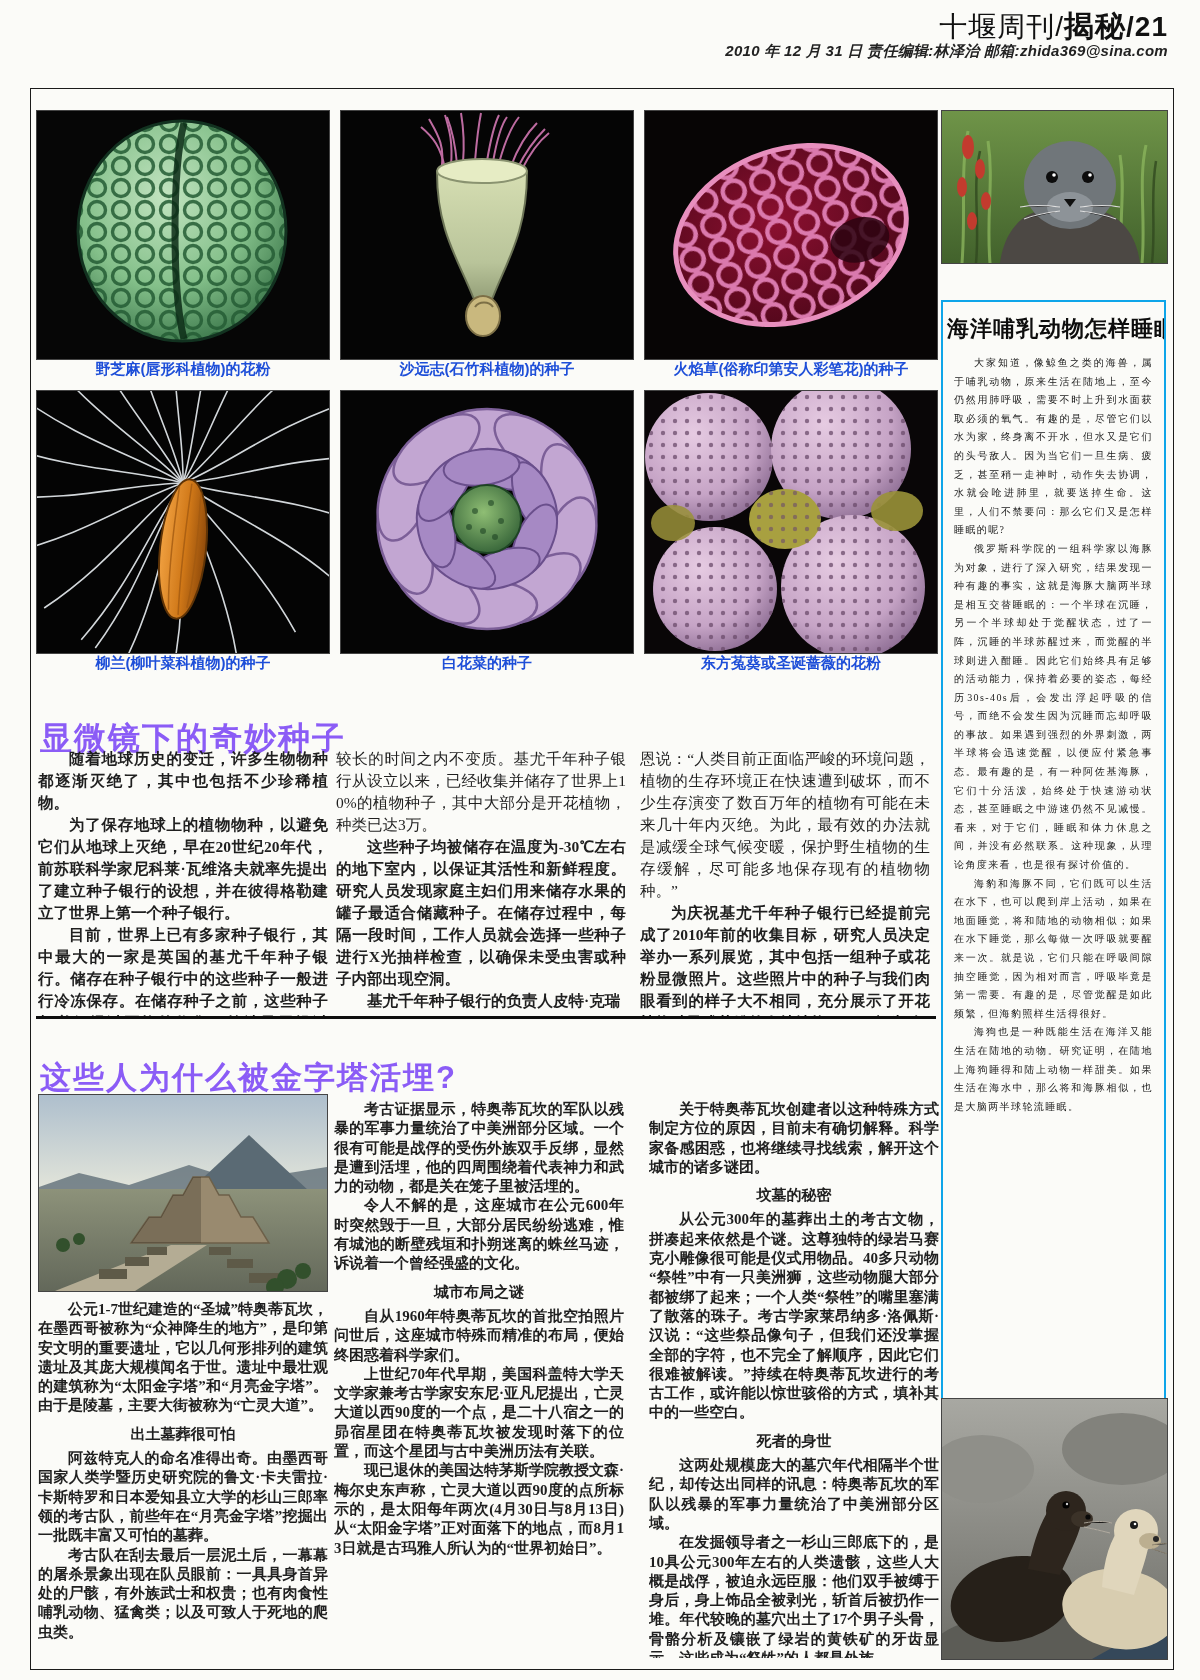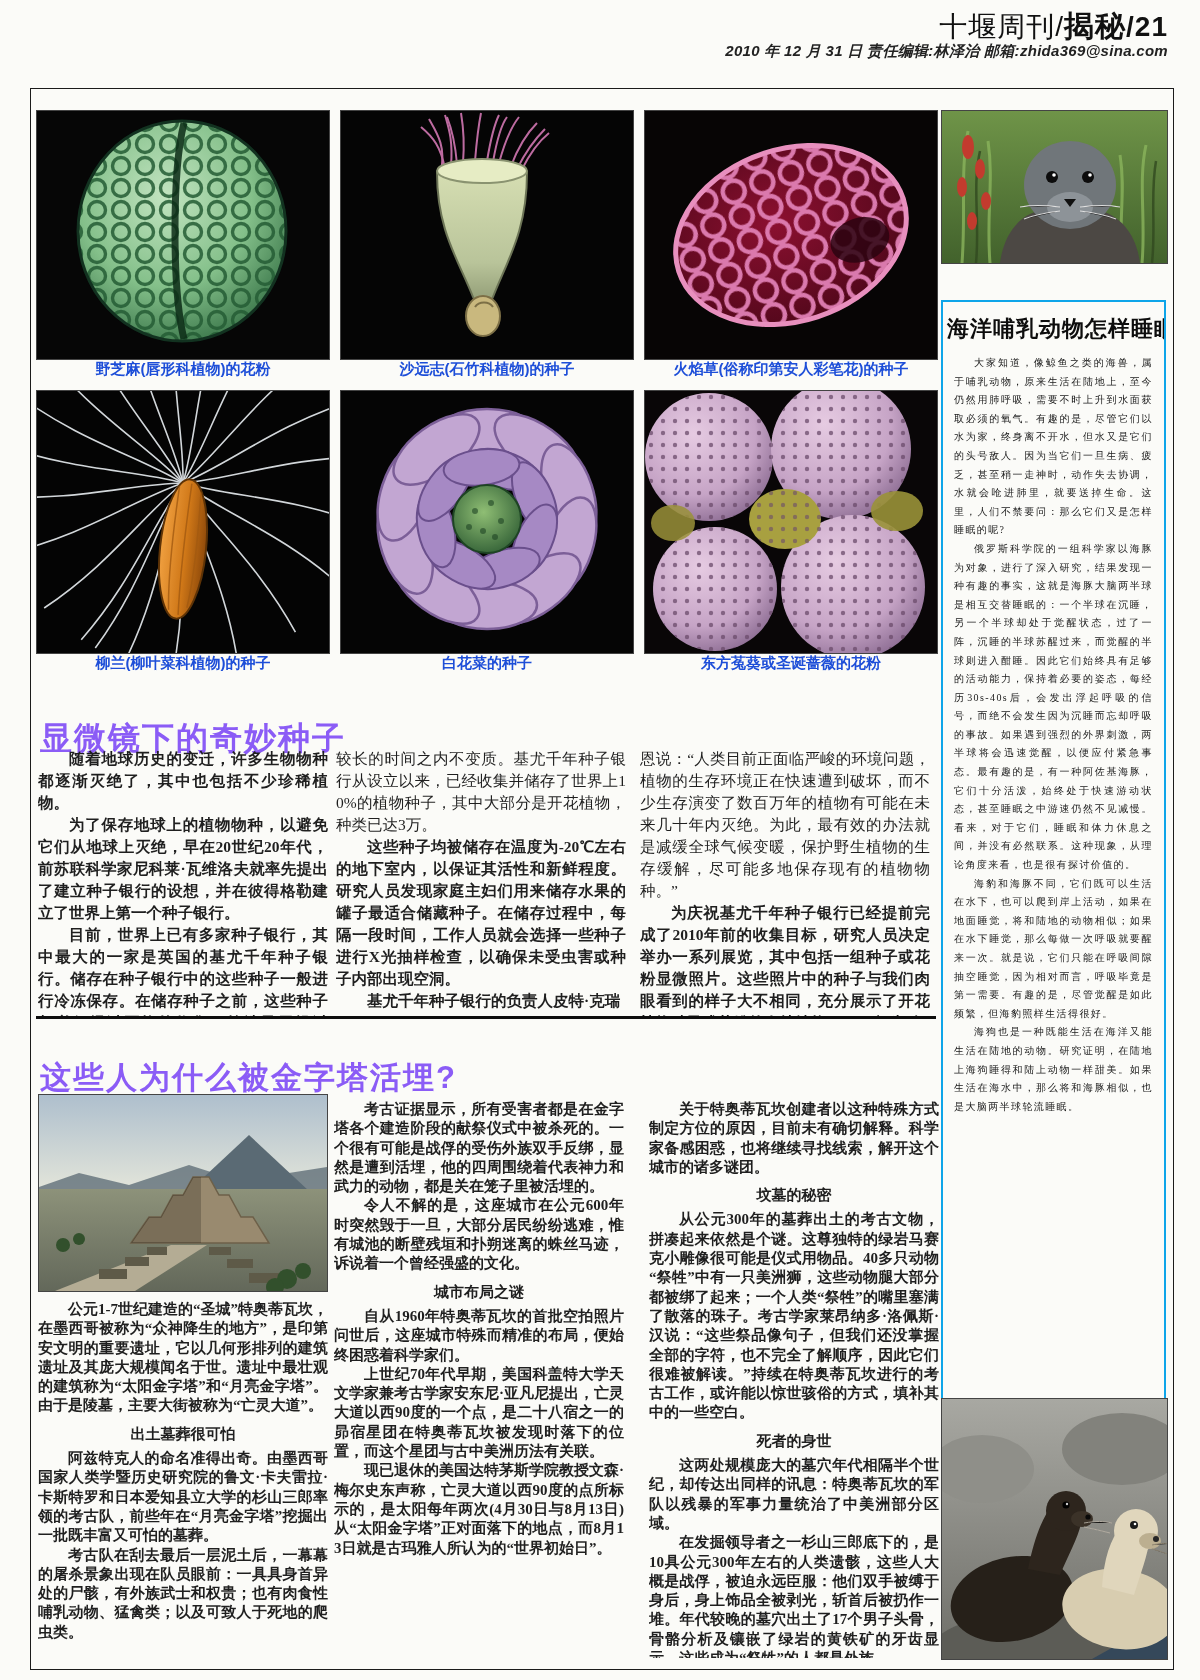"这些种子均被储存在温度为-20℃左右的地下室内，以保证其活性和新鲜程度。研究人员" p.first { text: -20 -> -30 }
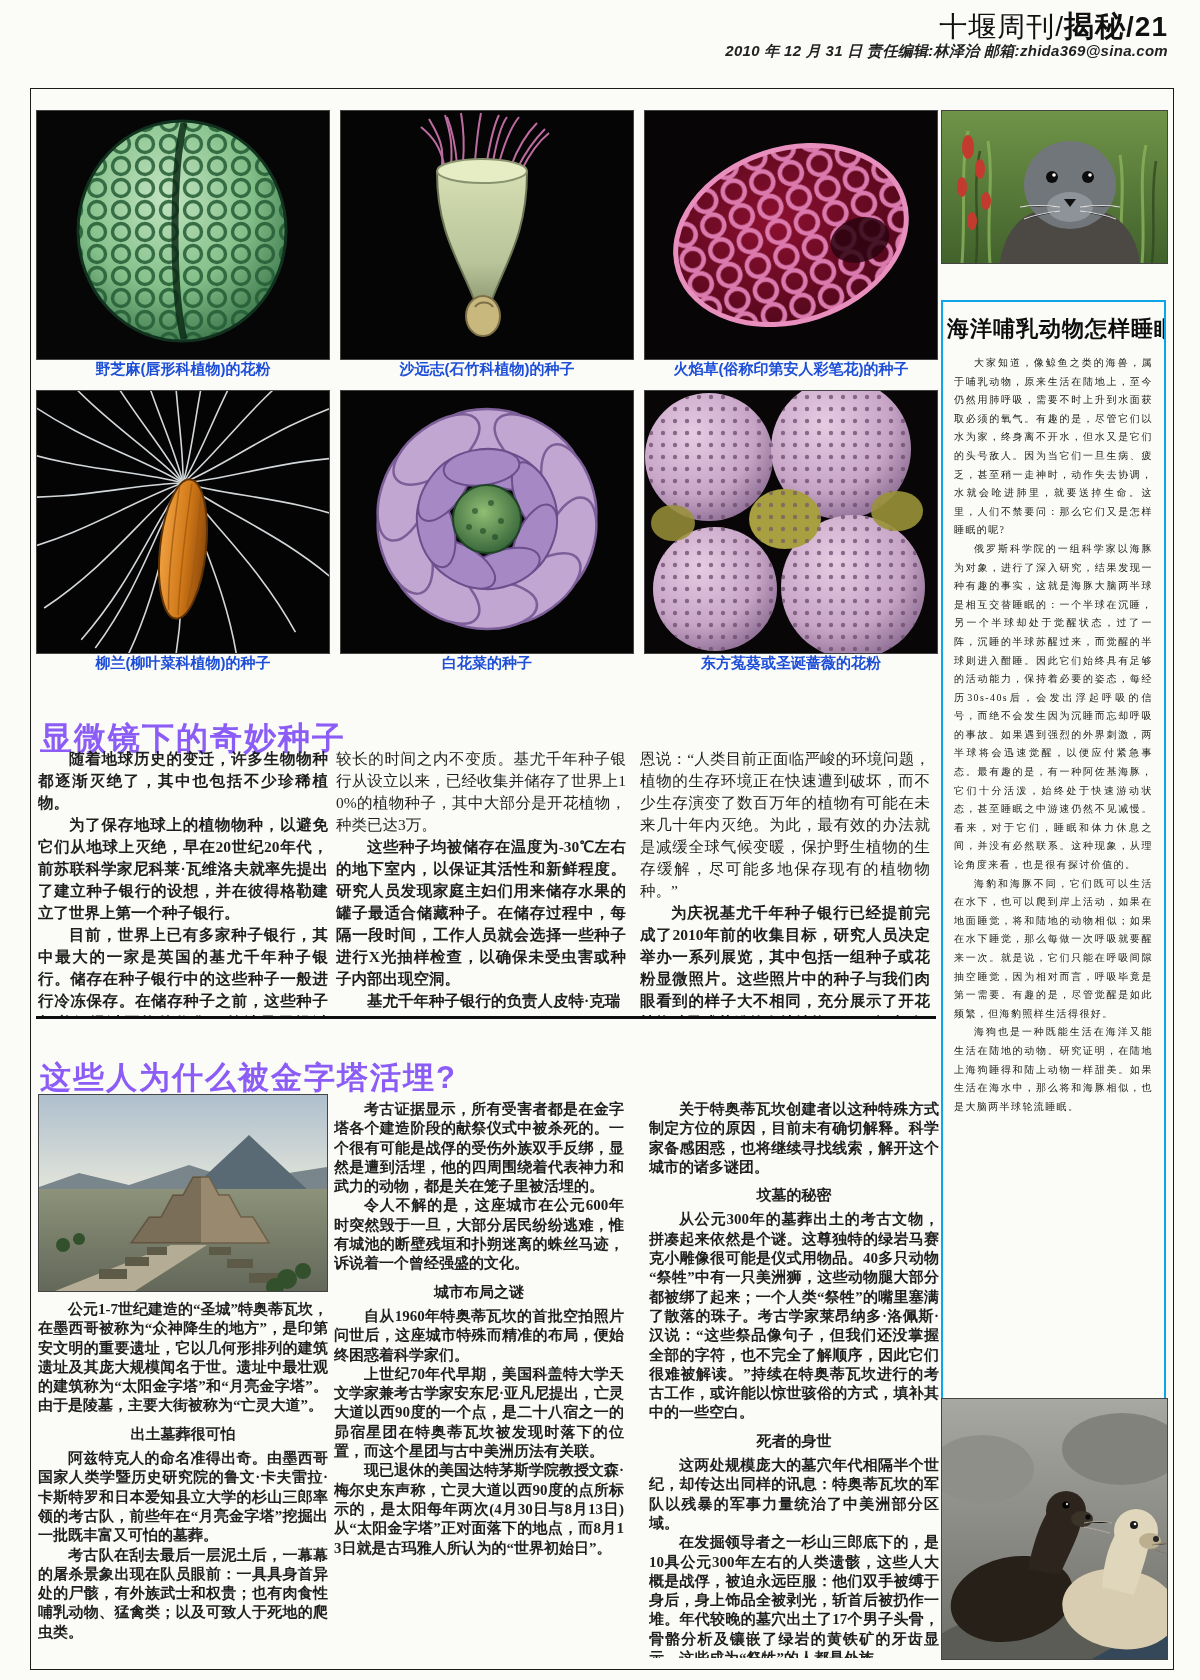"考古证据显示，所有受害者都是在金字塔各个建造阶段的献祭仪式中被杀死的。一个很有可" p.first { text: 所有受害者都是在金字塔各个建造阶段的献祭仪式中被杀死的 -> 特奥蒂瓦坎的军队以残暴的军事力量统治了中美洲部分区域 }
